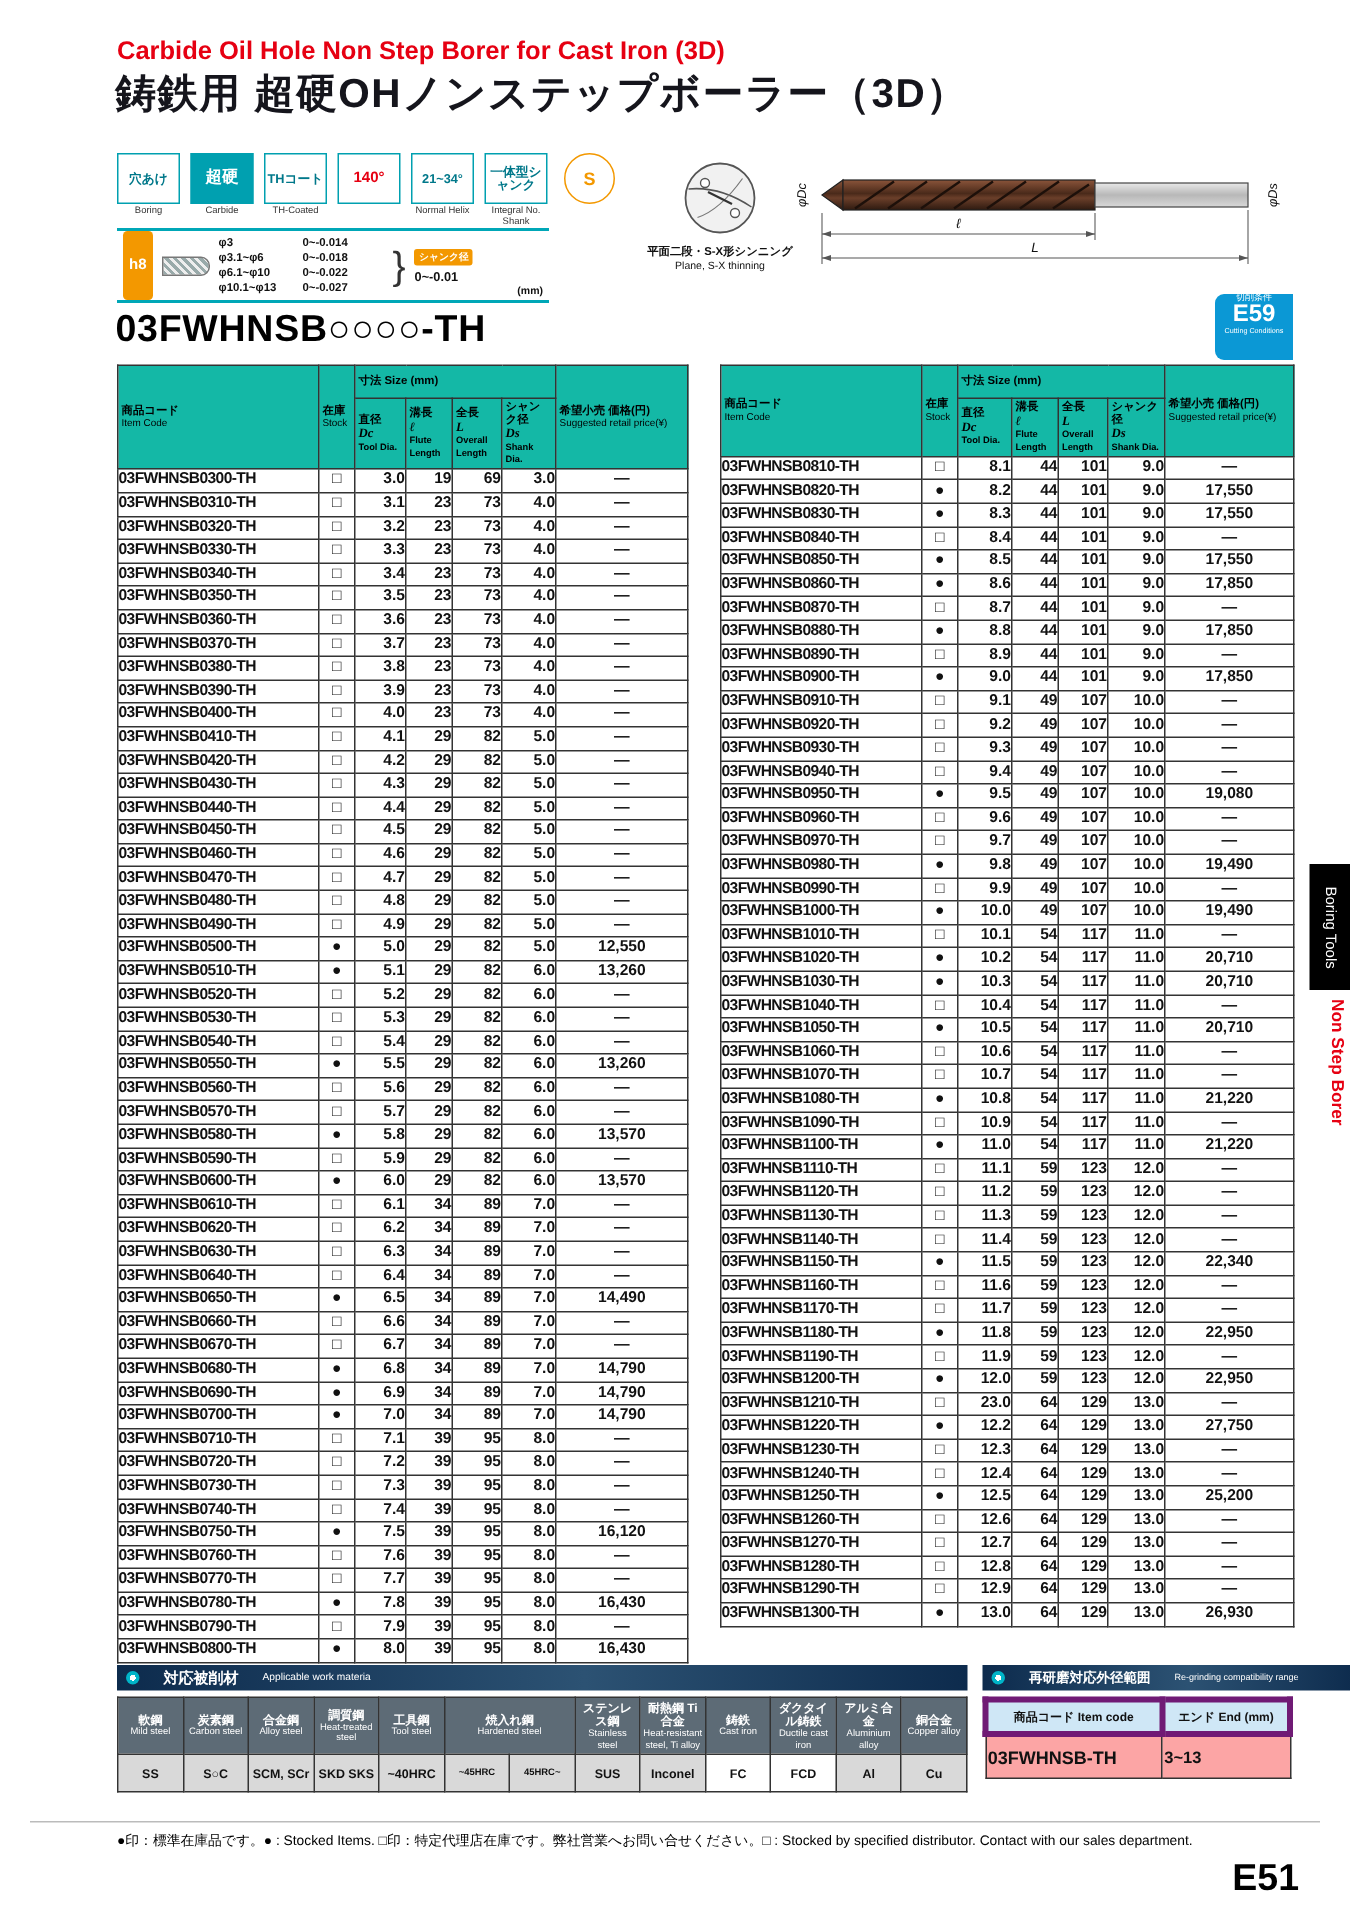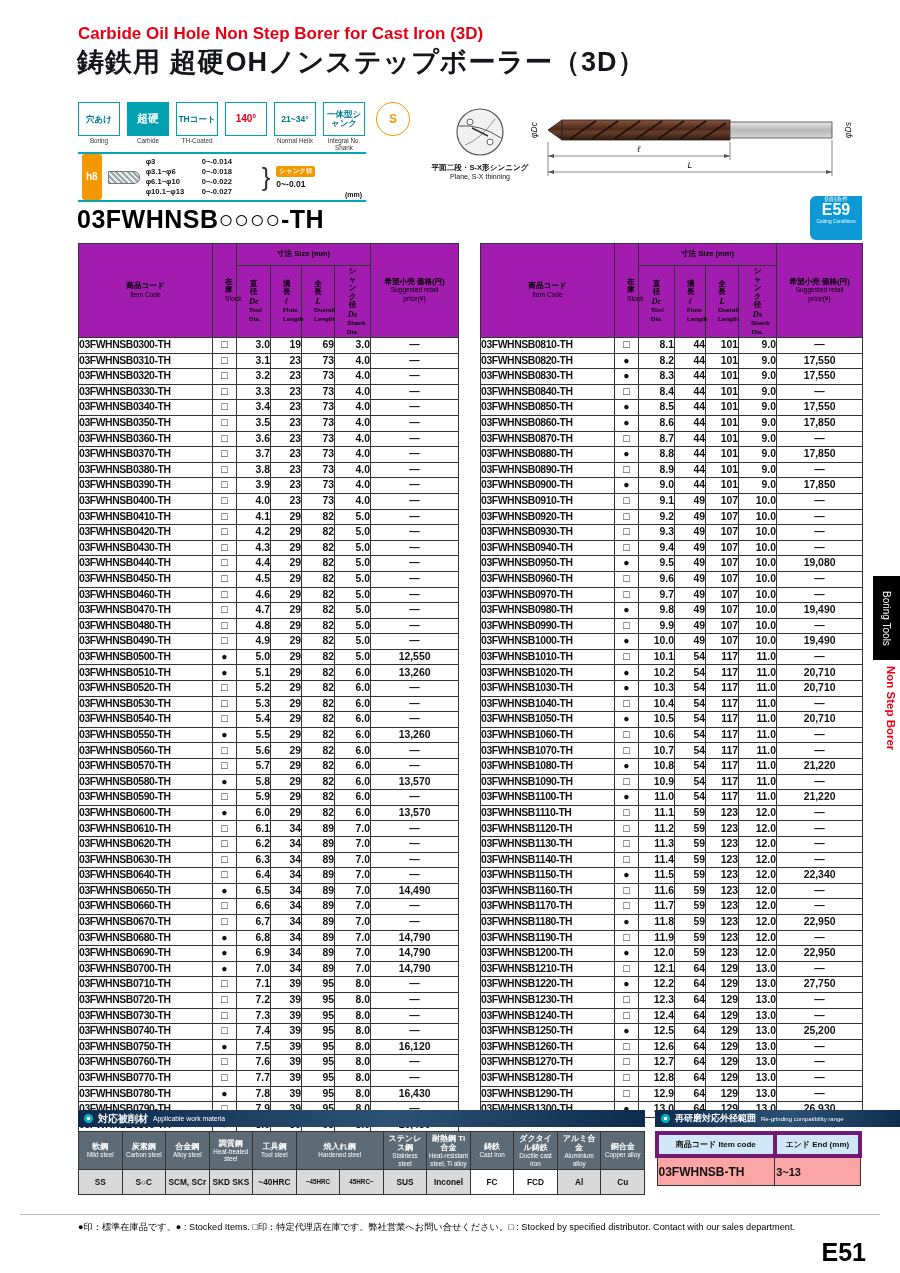"寸法 Size (mm)" .ptable thead th { background: #a21caf -> #14b8a6; padding: 1px 12px -> 1px 2px; text-align: center -> left }
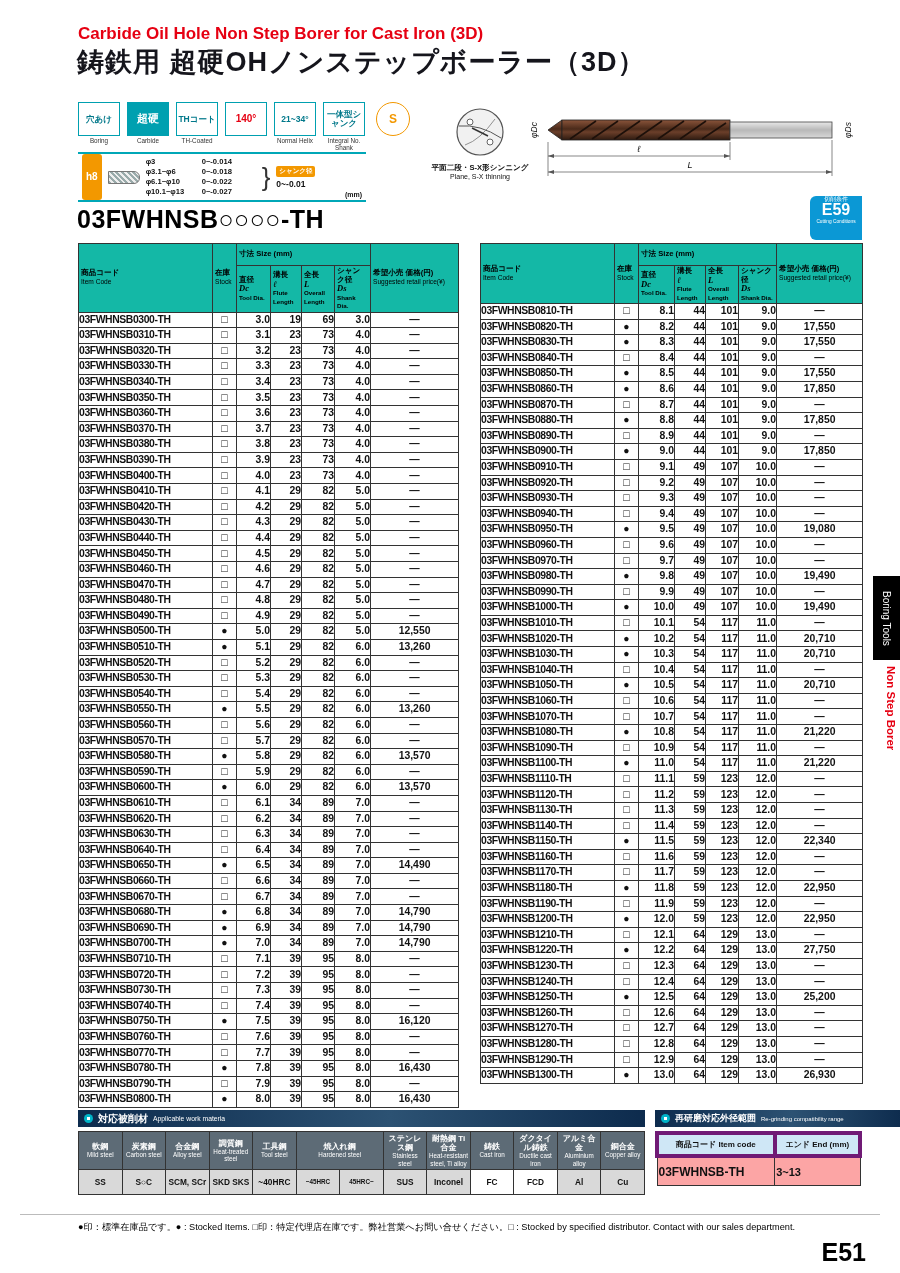"12.1" td.c-dc { text: 12.1 -> 23.0 }
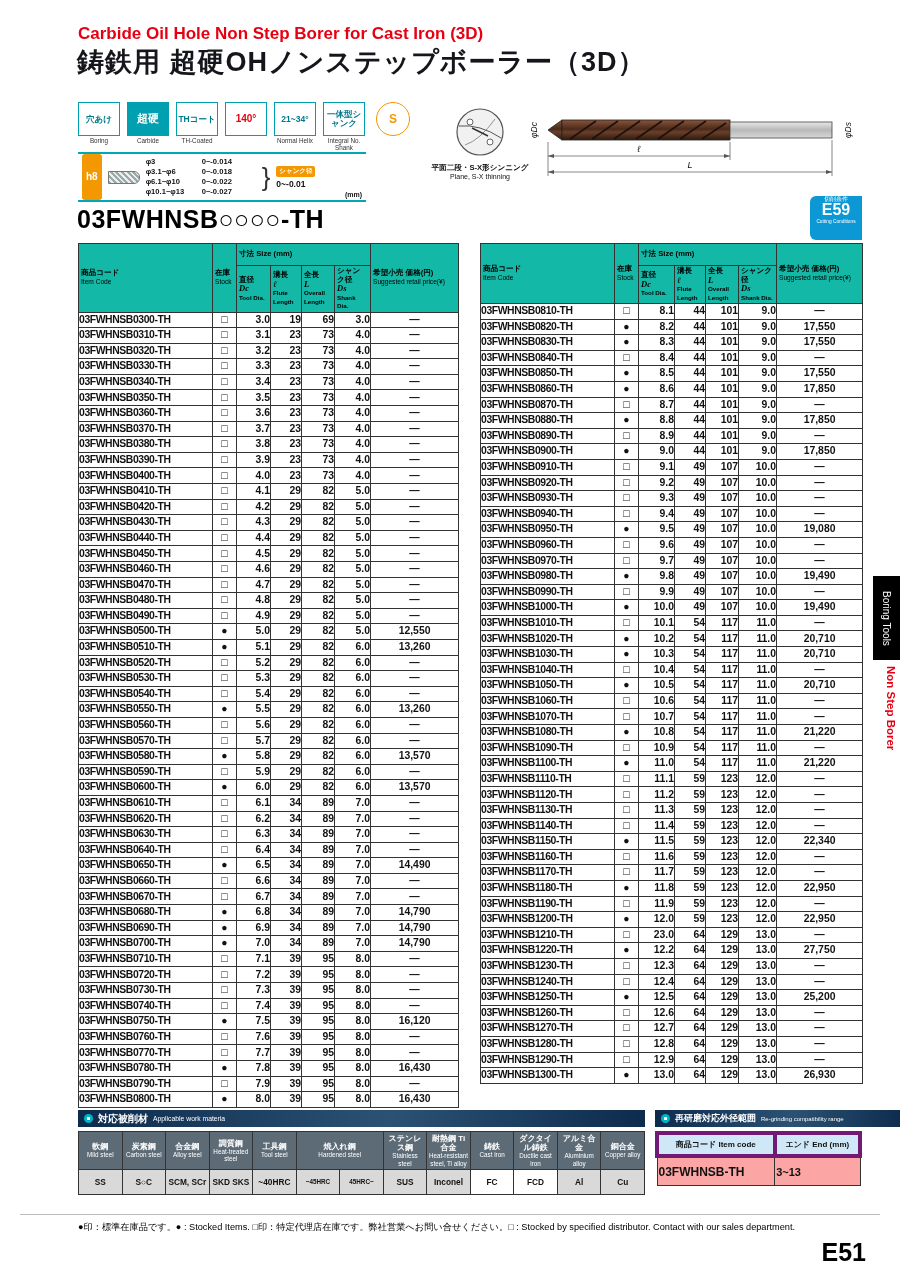"対応被削材" .sec-bar { gap: 5px -> 16px }
